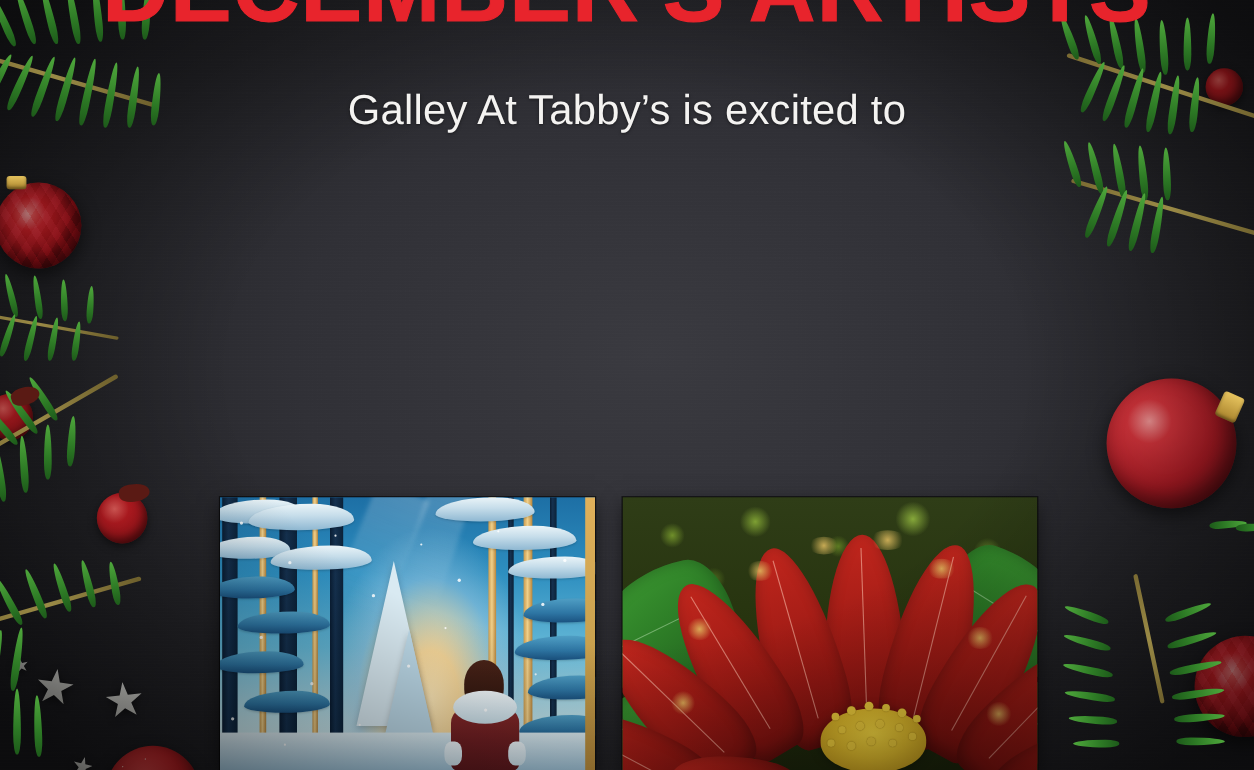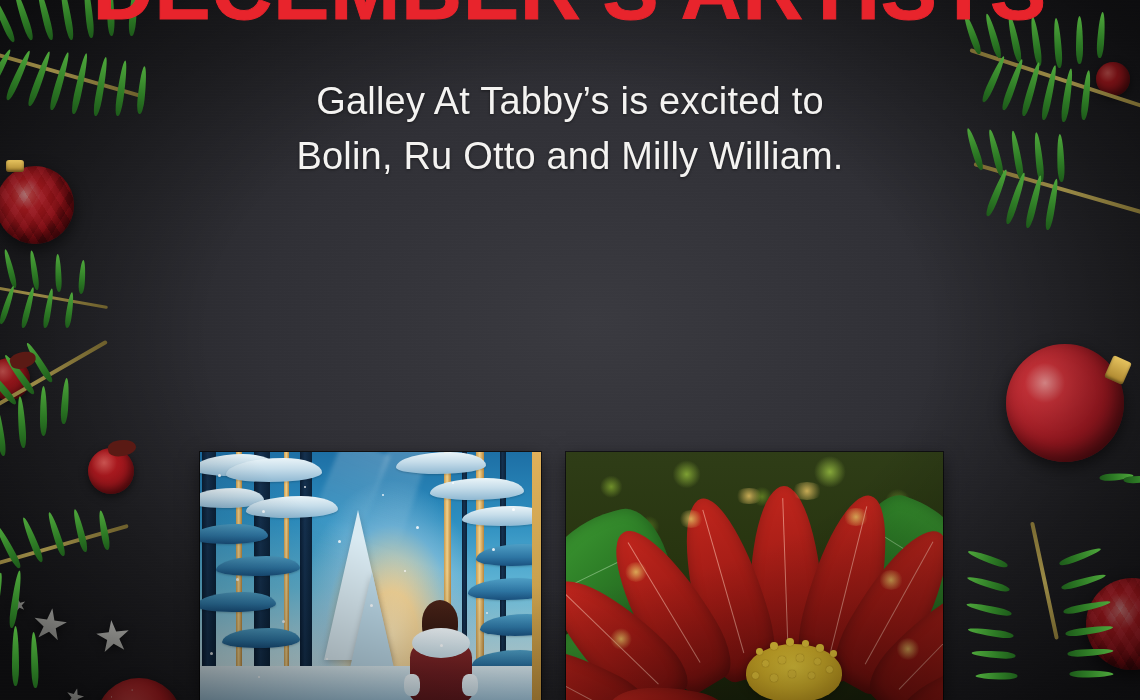"Bolin, Ru Otto and Milly" span.line { html: <span>Bolin, Ru Otto and Milly William.</span> -> none }
